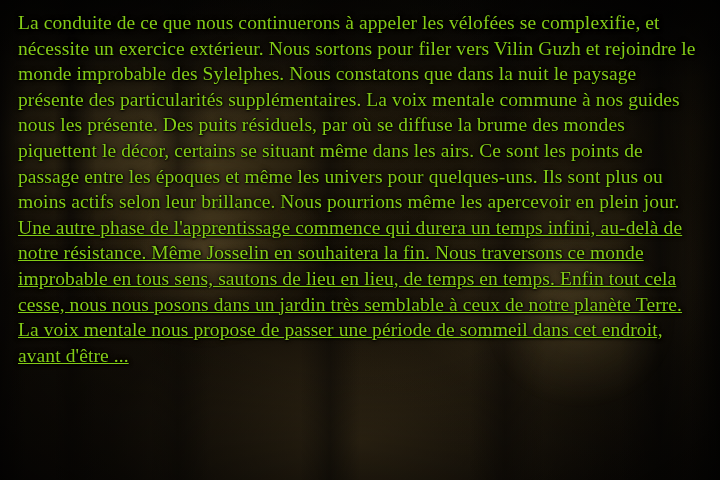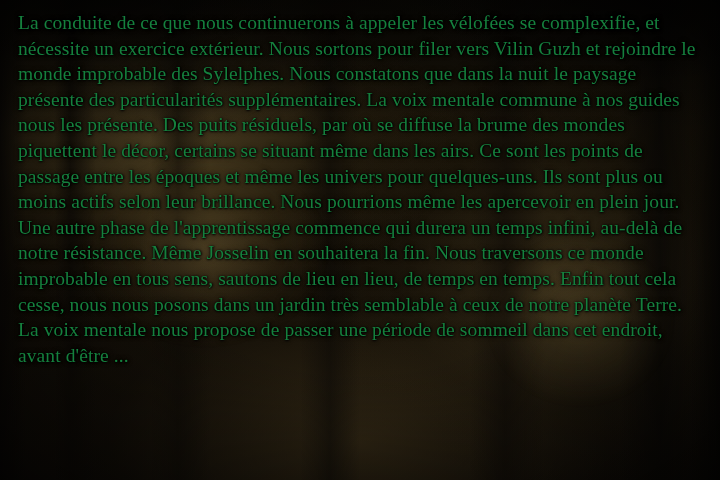"La conduite de ce que" .story { color: #15803d -> #84cc16 }
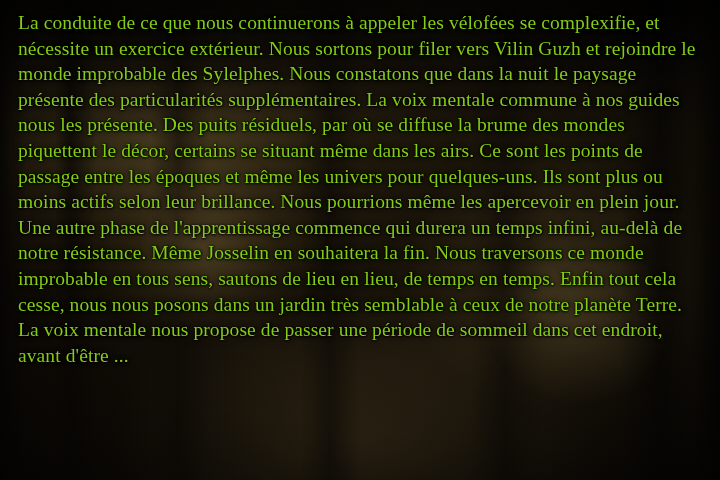"Une autre phase de l'apprentissage" .story + .story { text-decoration: none -> underline }
